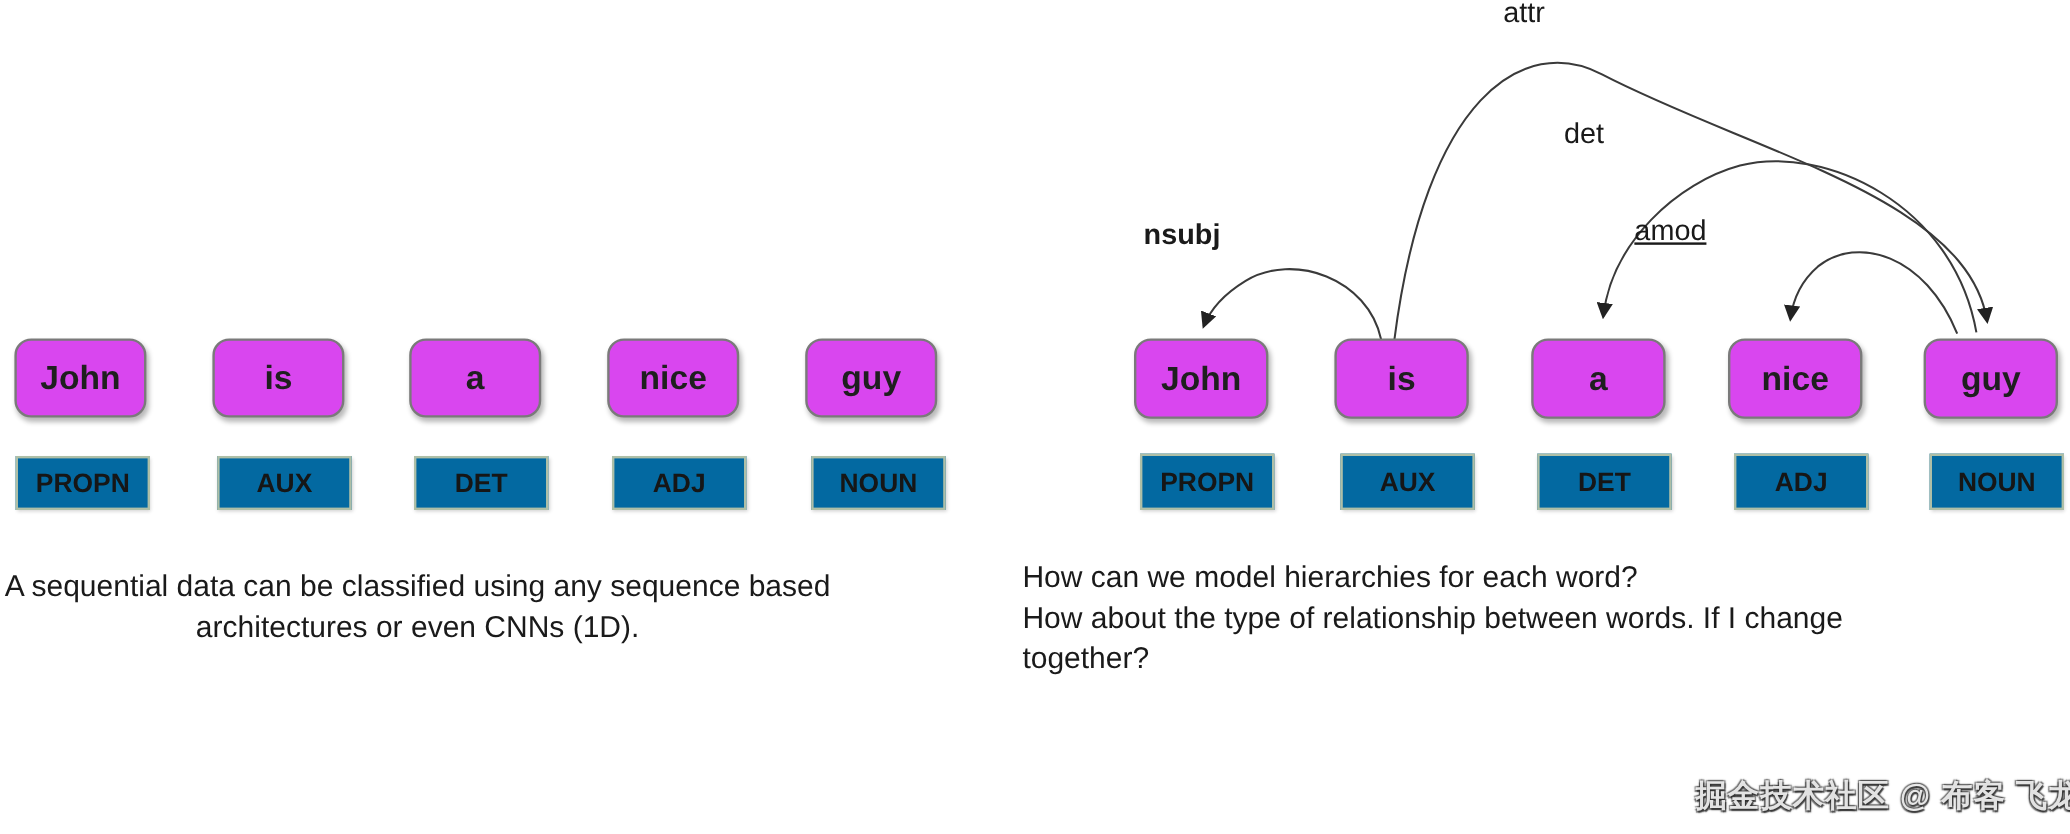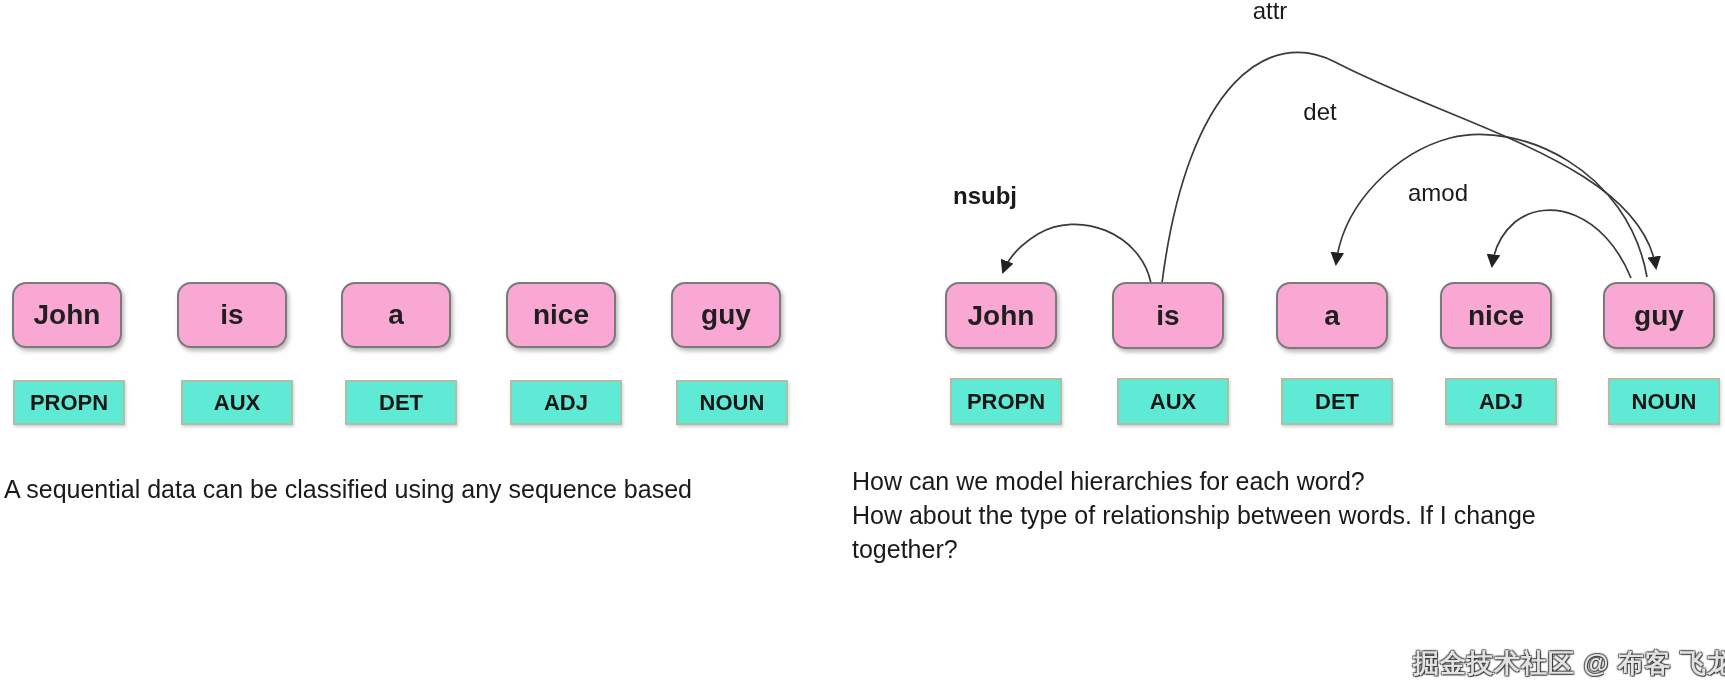"amod" div.dep-label { left: 1438px -> 1392px; text-decoration: none -> underline }
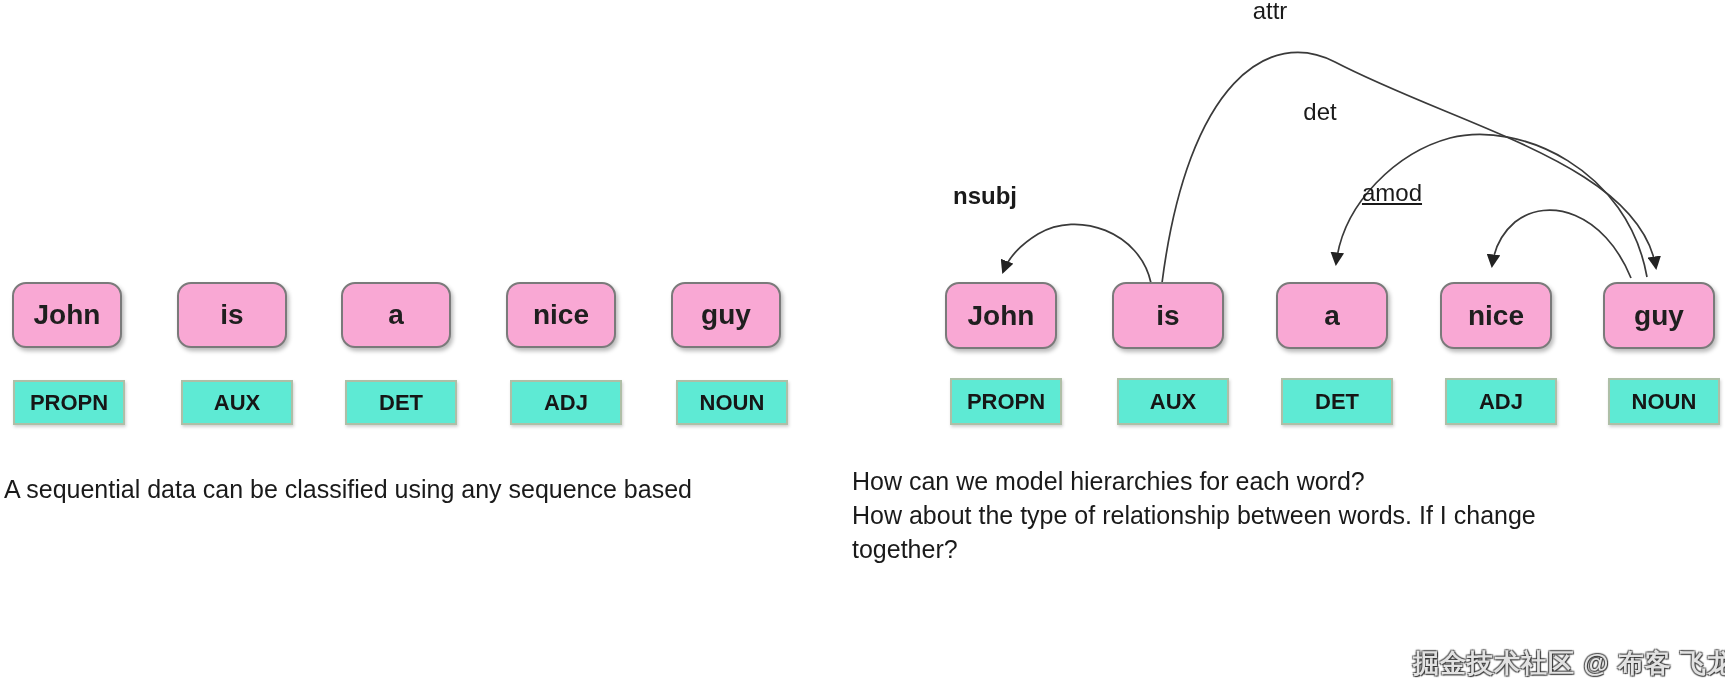"John" .word-box { background: #f9a8d4 -> #d946ef }
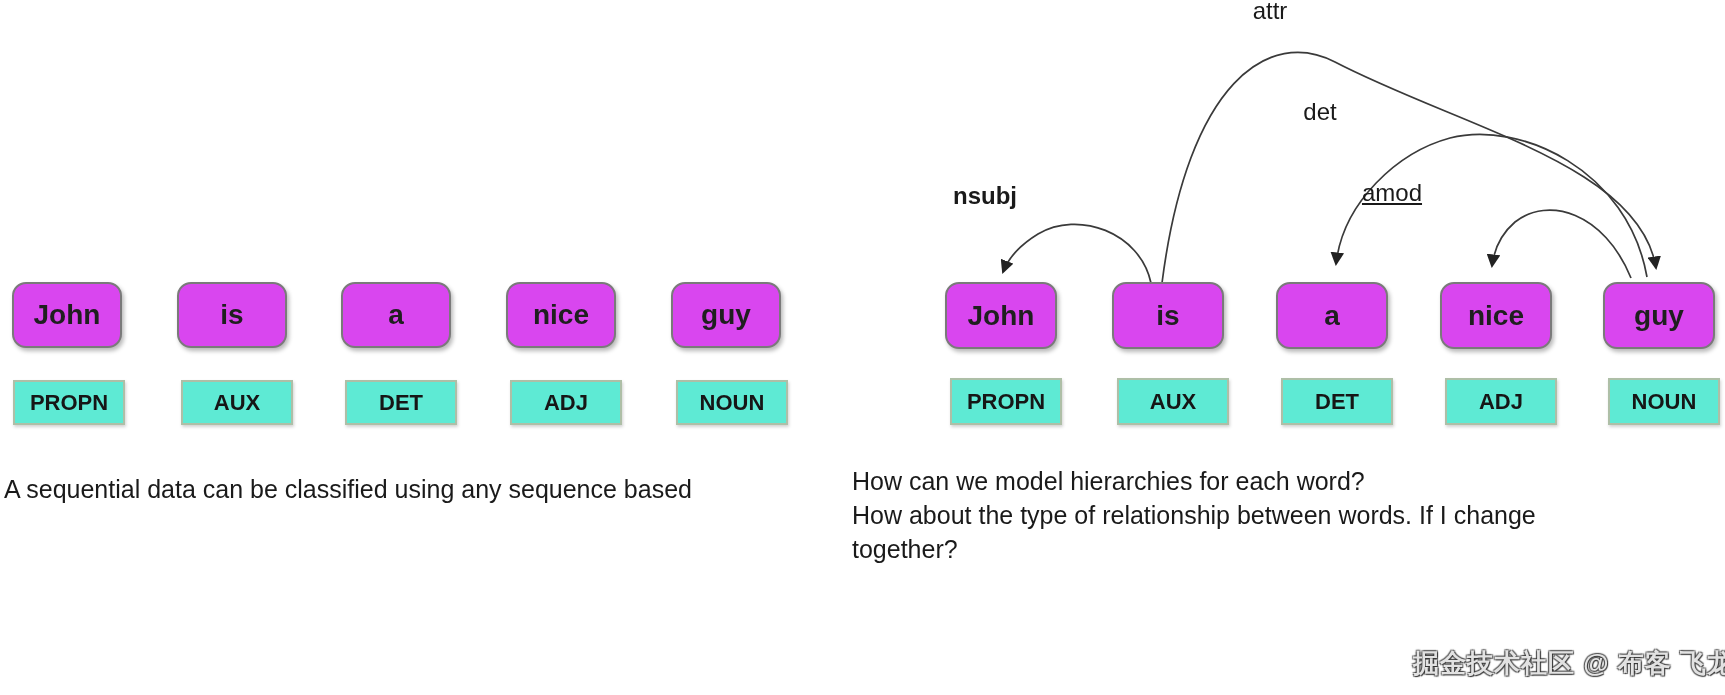"PROPN" .pos-box { background: #5eead4 -> #0369a1 }
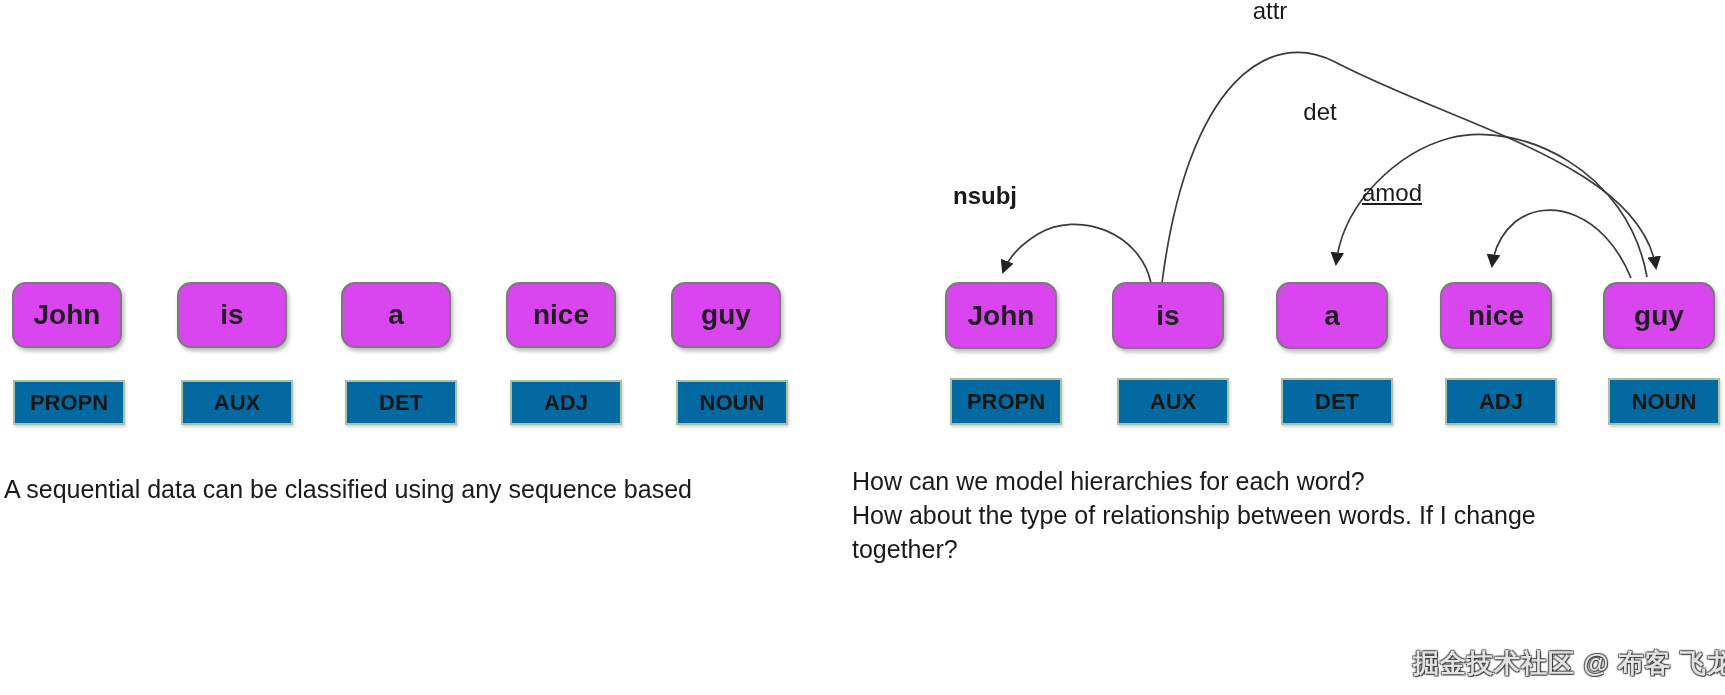"architectures or even CNNs (1D)." div.line { html: none -> <div>architectures or even CNNs (1D).</div> }
